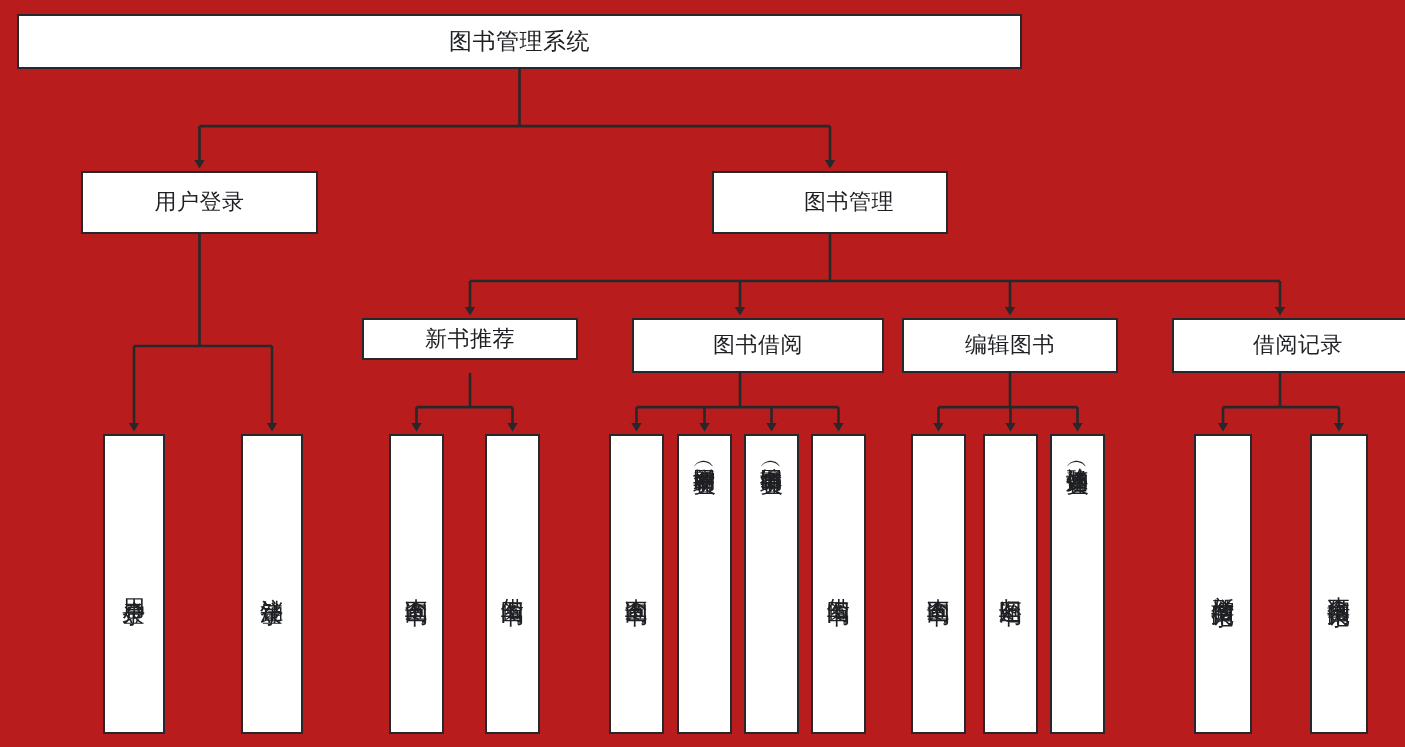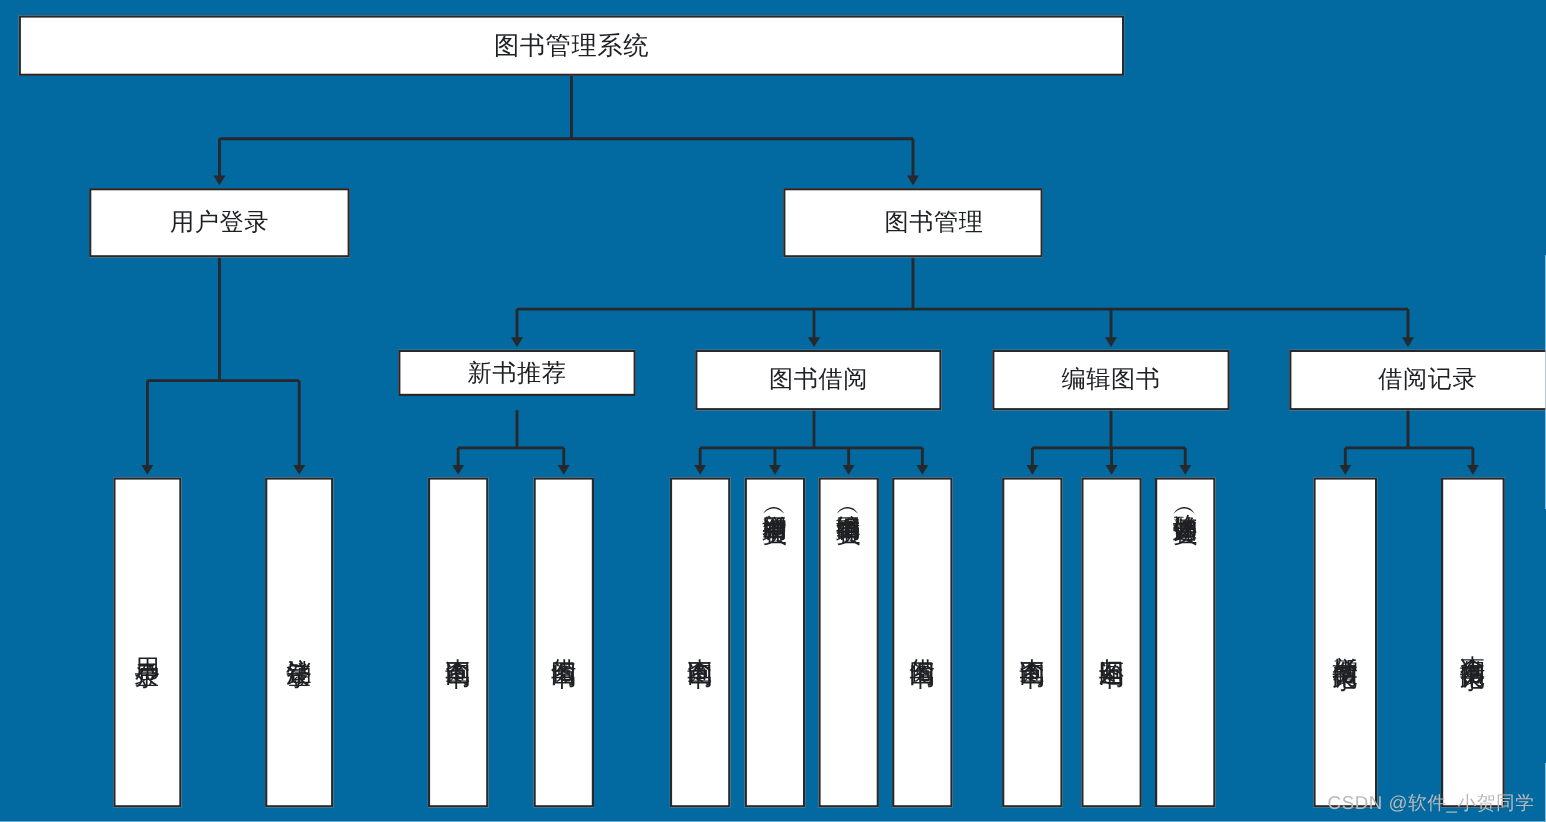"图书管理系统" #diagram-root { background: #0369a1 -> #b91c1c }
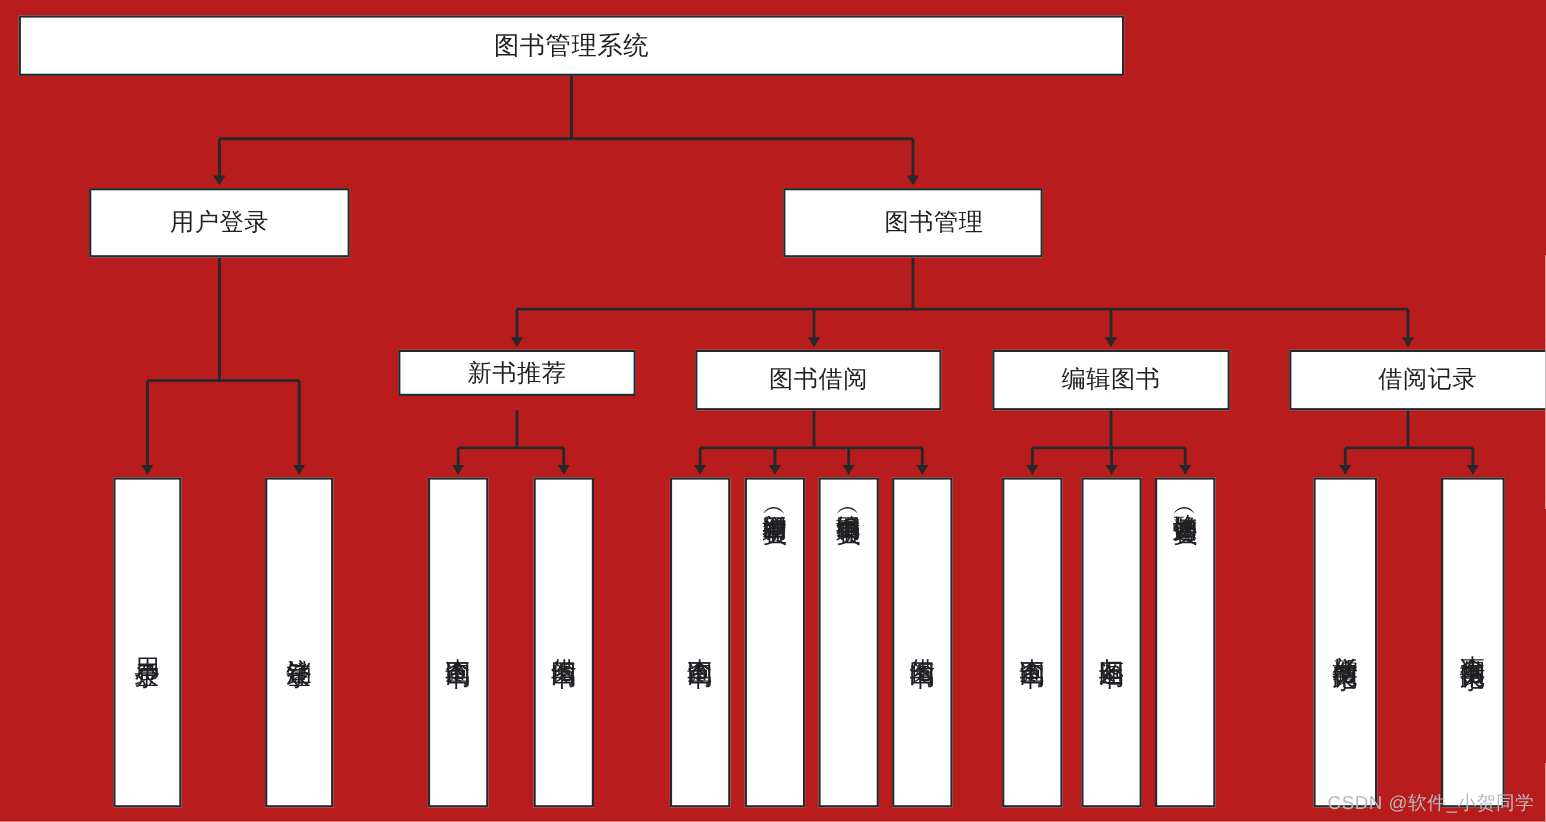"图书借阅" div.node-box { width: 224px -> 252px }
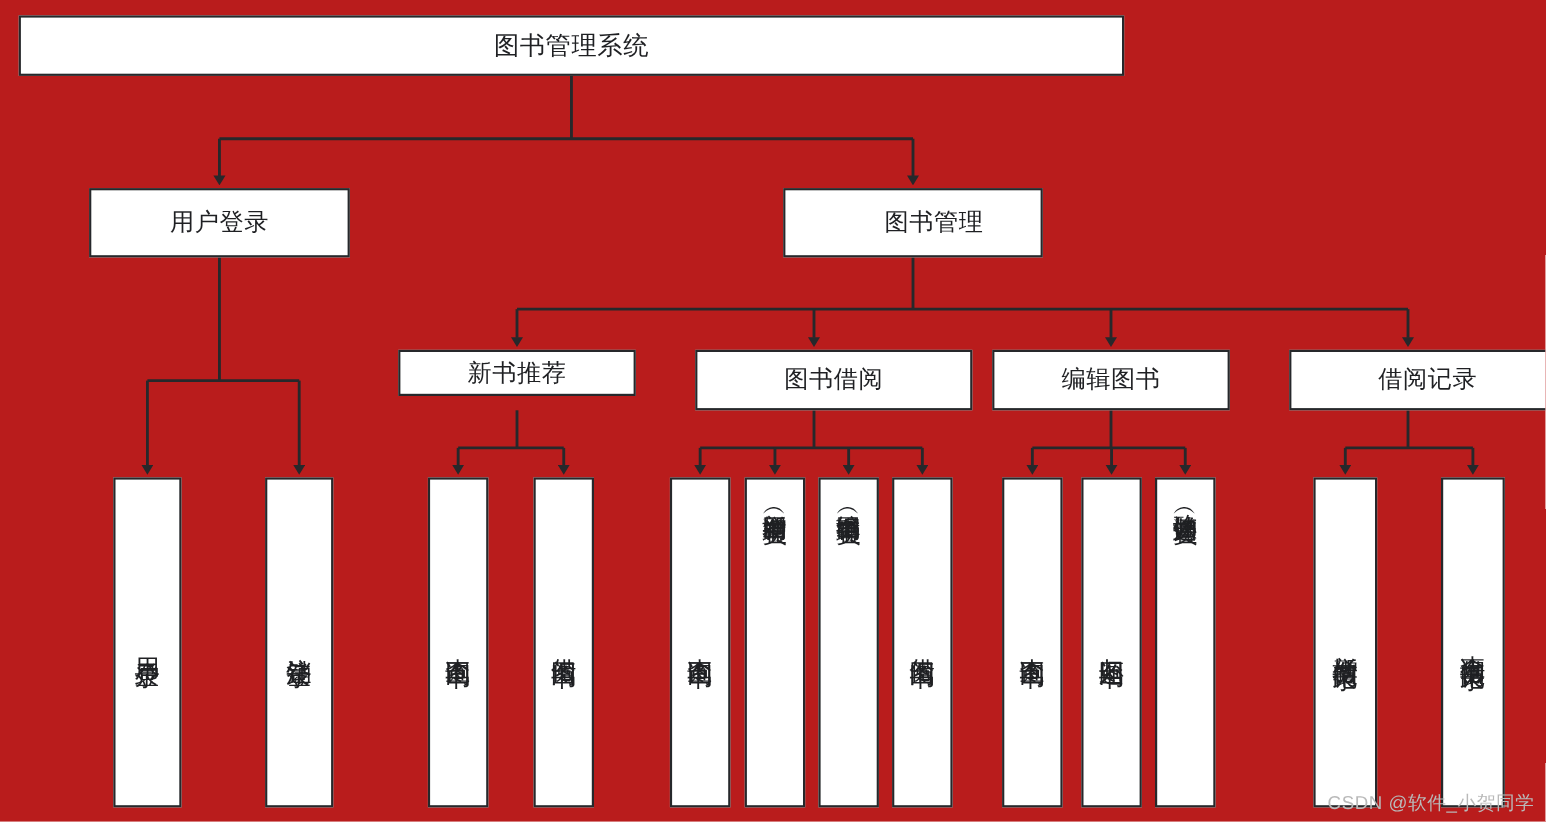"CSDN @软件_小贺同学" div { html: <div>CSDN @软件_小贺同学</div> -> none }
